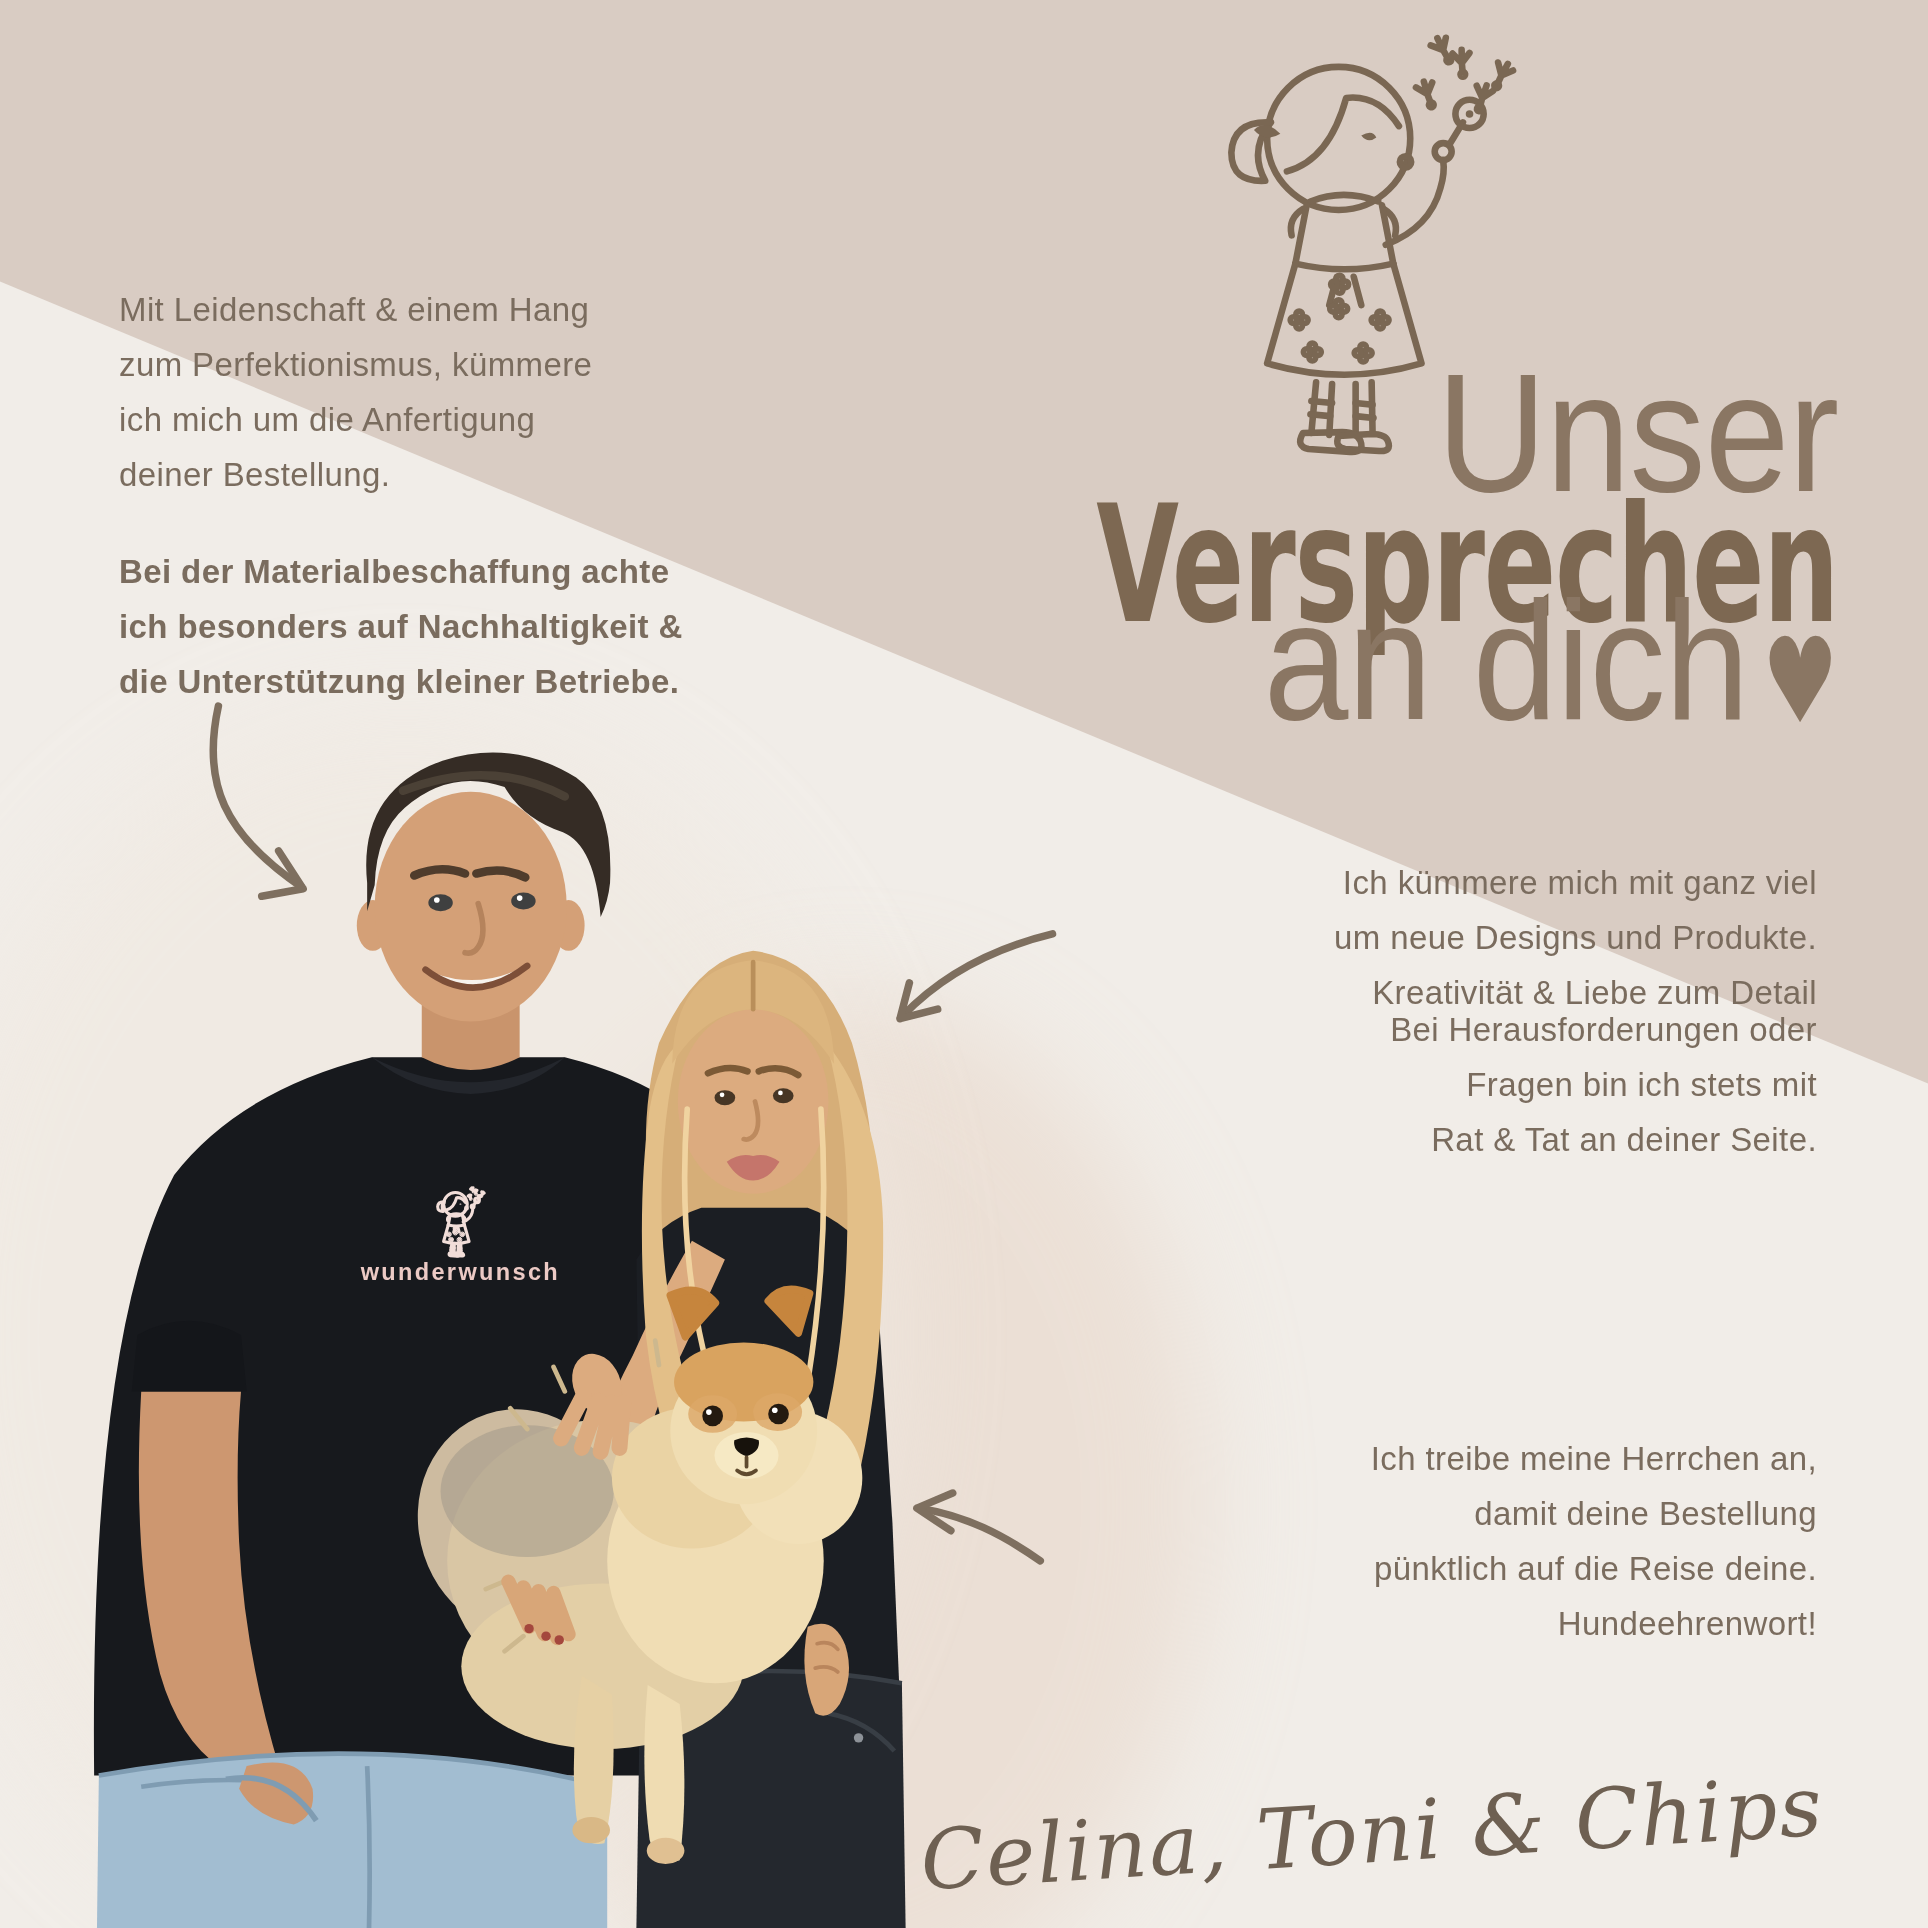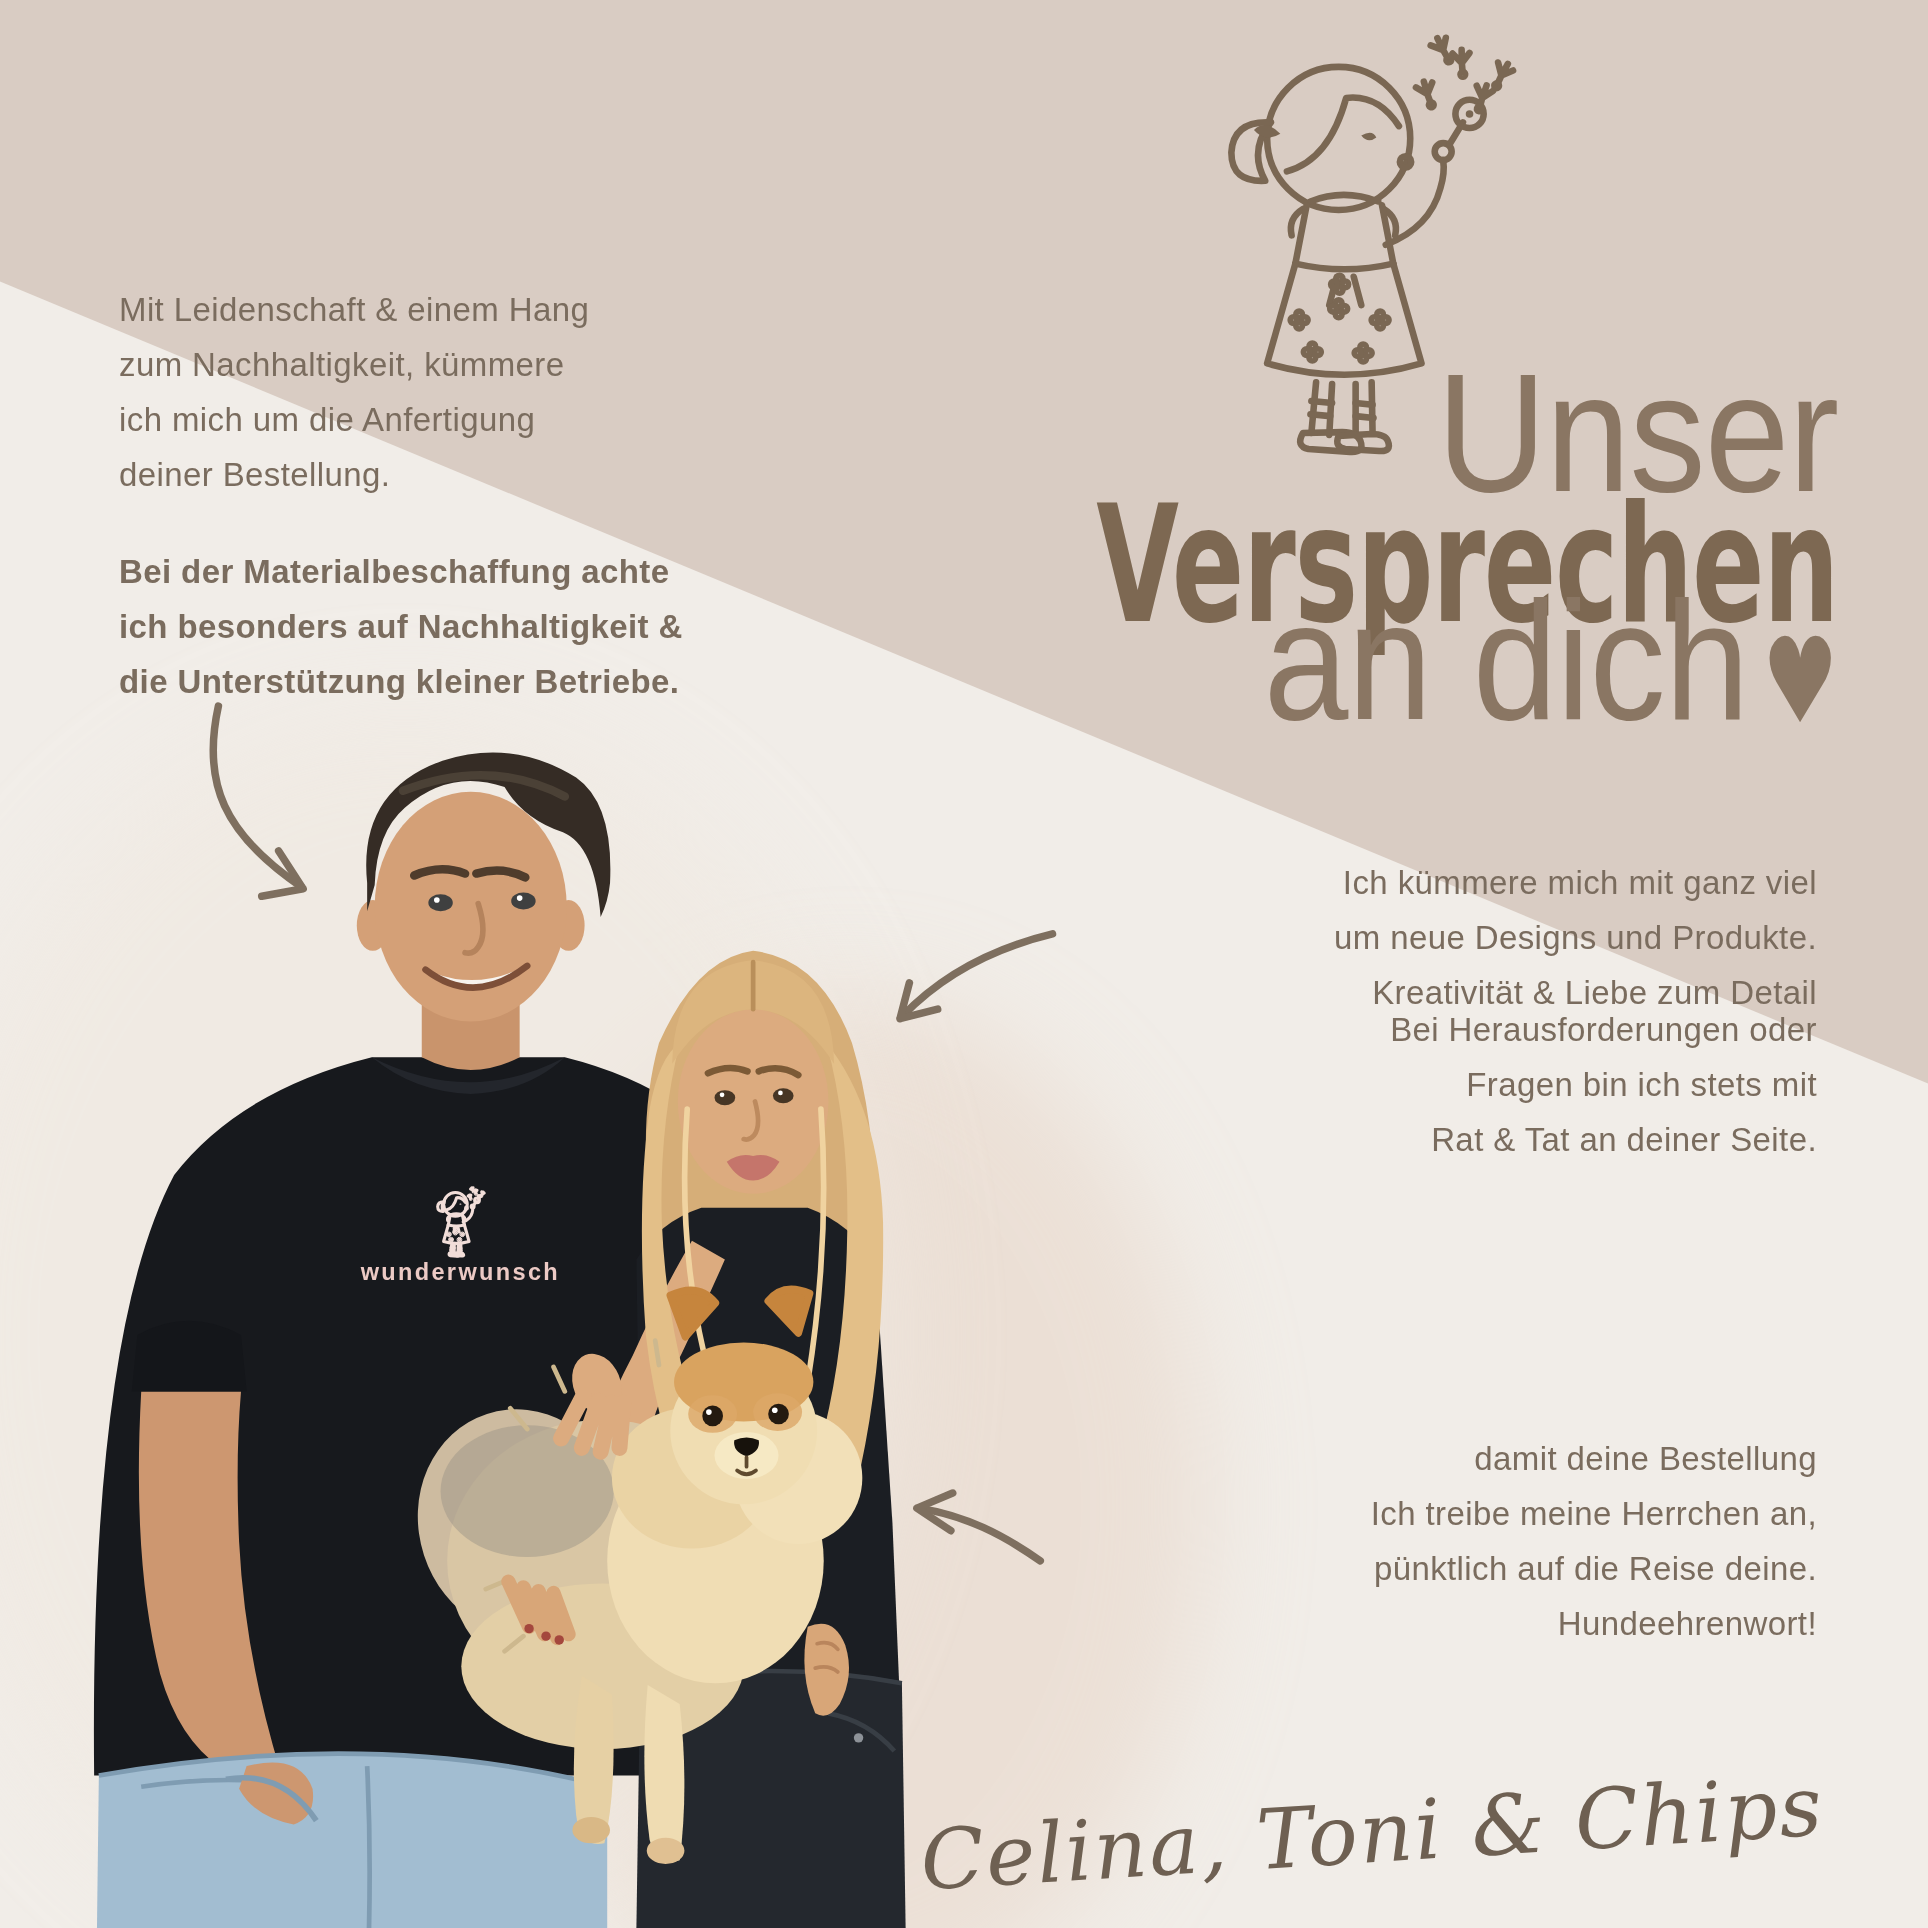"zum Nachhaltigkeit, kümmere" div { text: Nachhaltigkeit -> Perfektionismus }
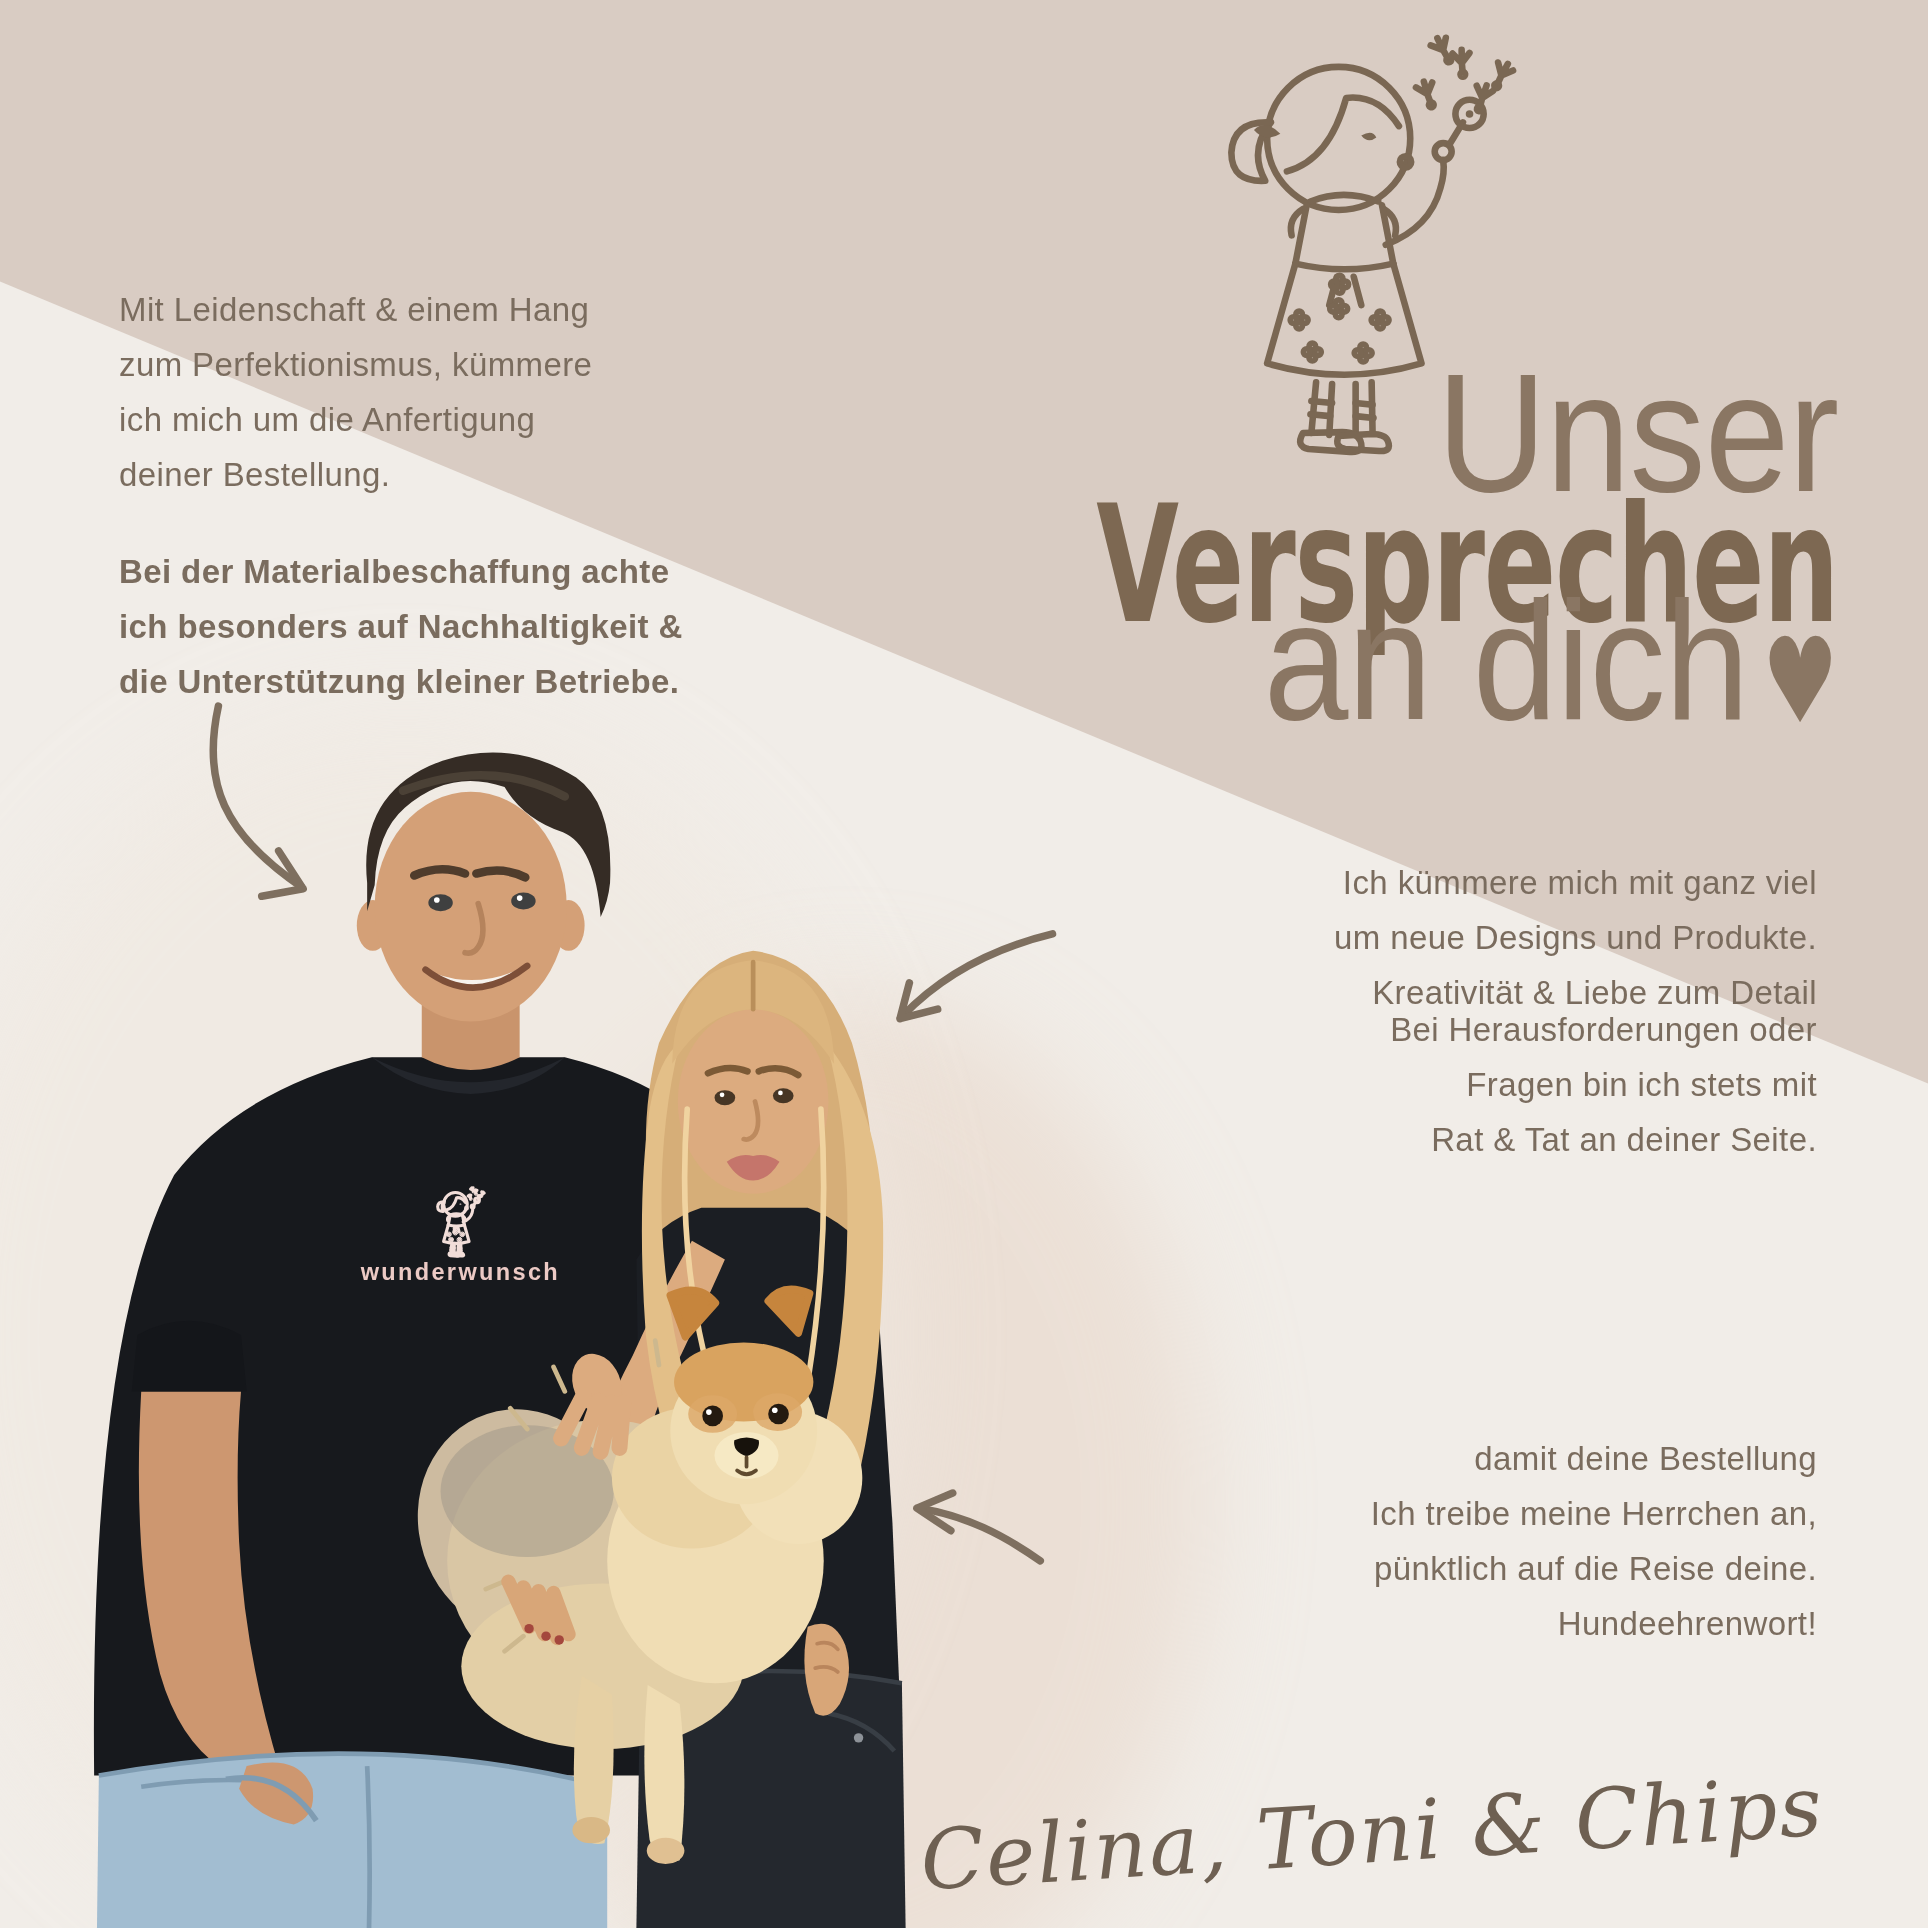"damit deine Bestellung" div { order: before "Ich treibe meine Herrchen an," -> after "Ich treibe meine Herrchen an," }
